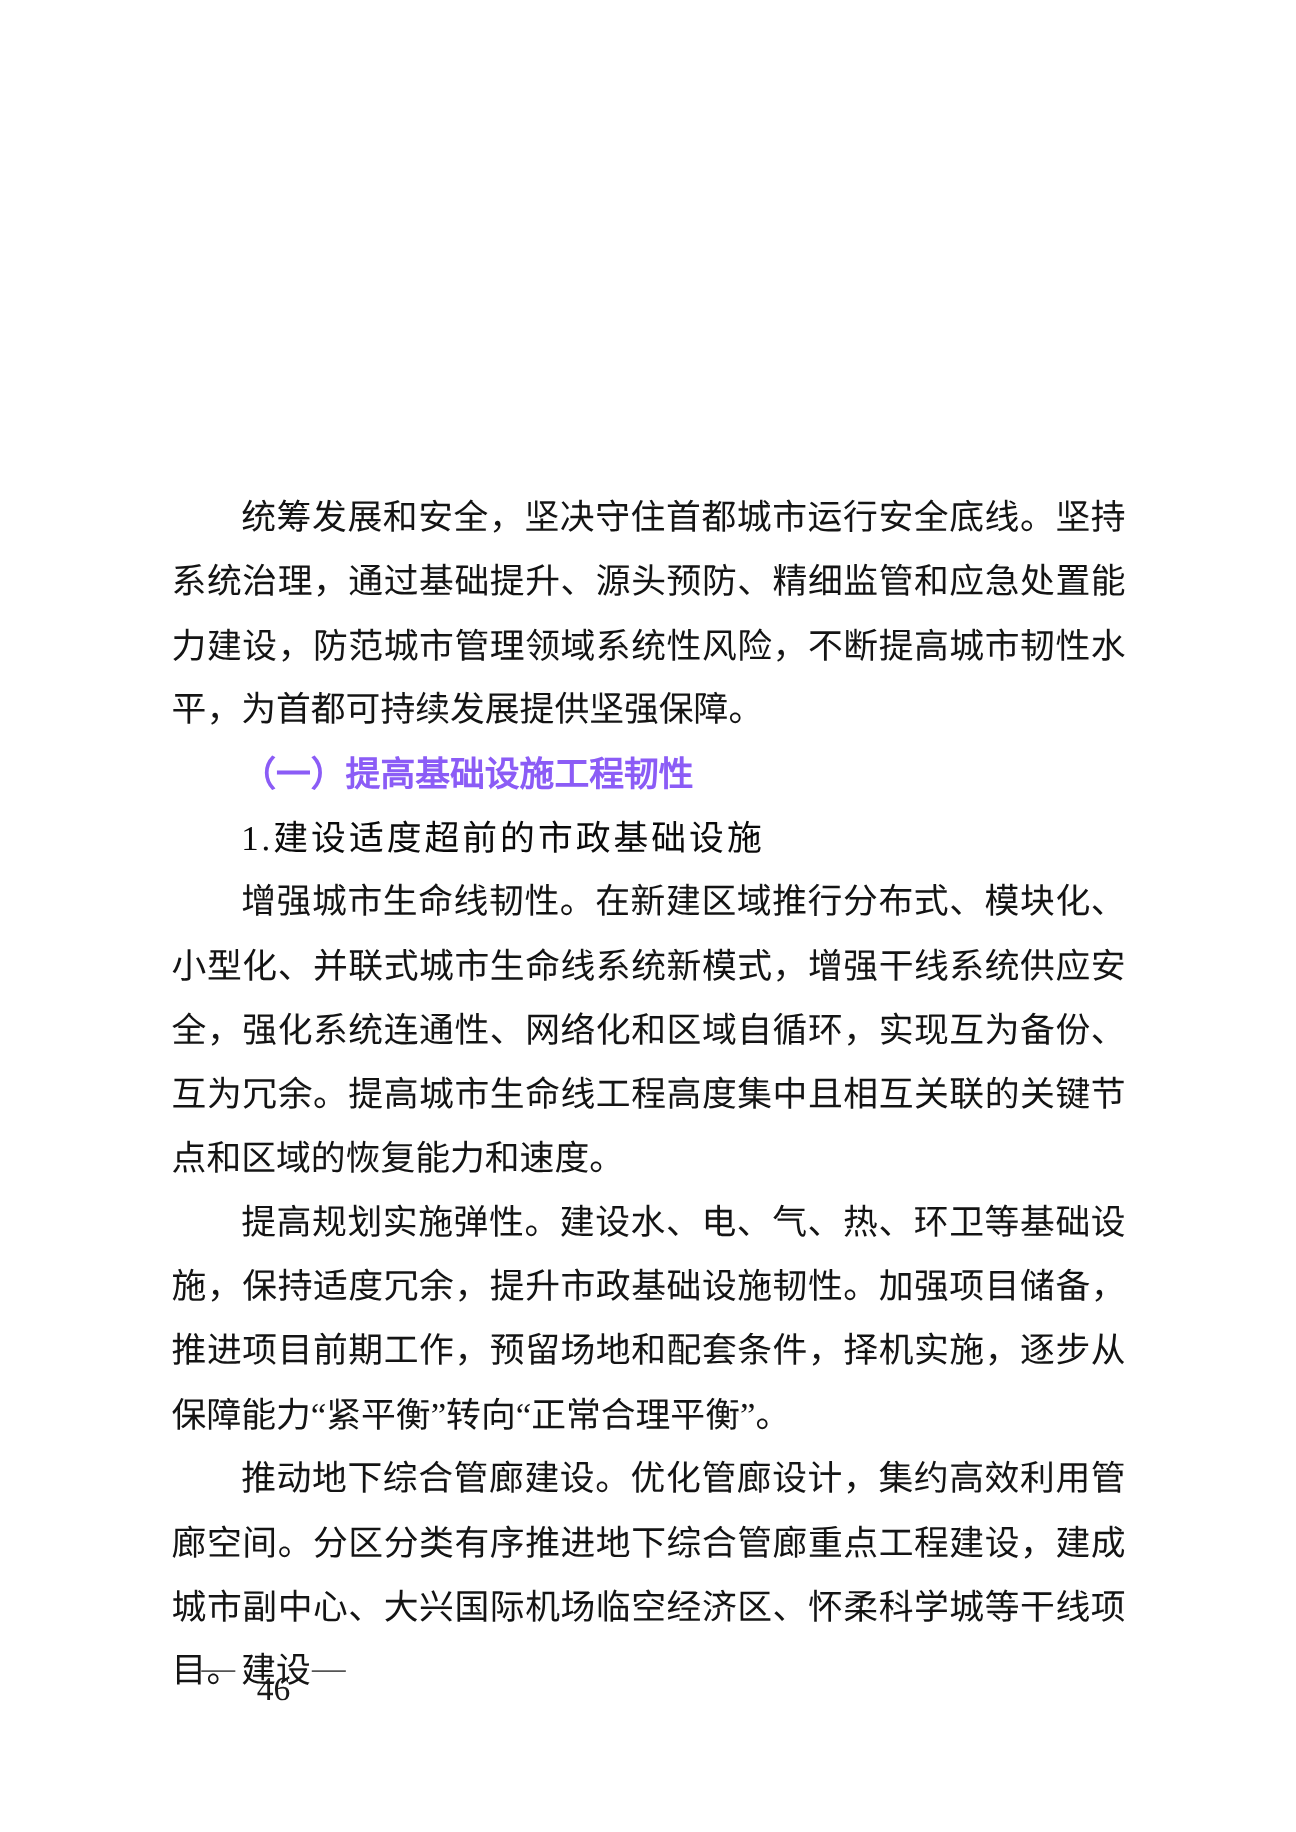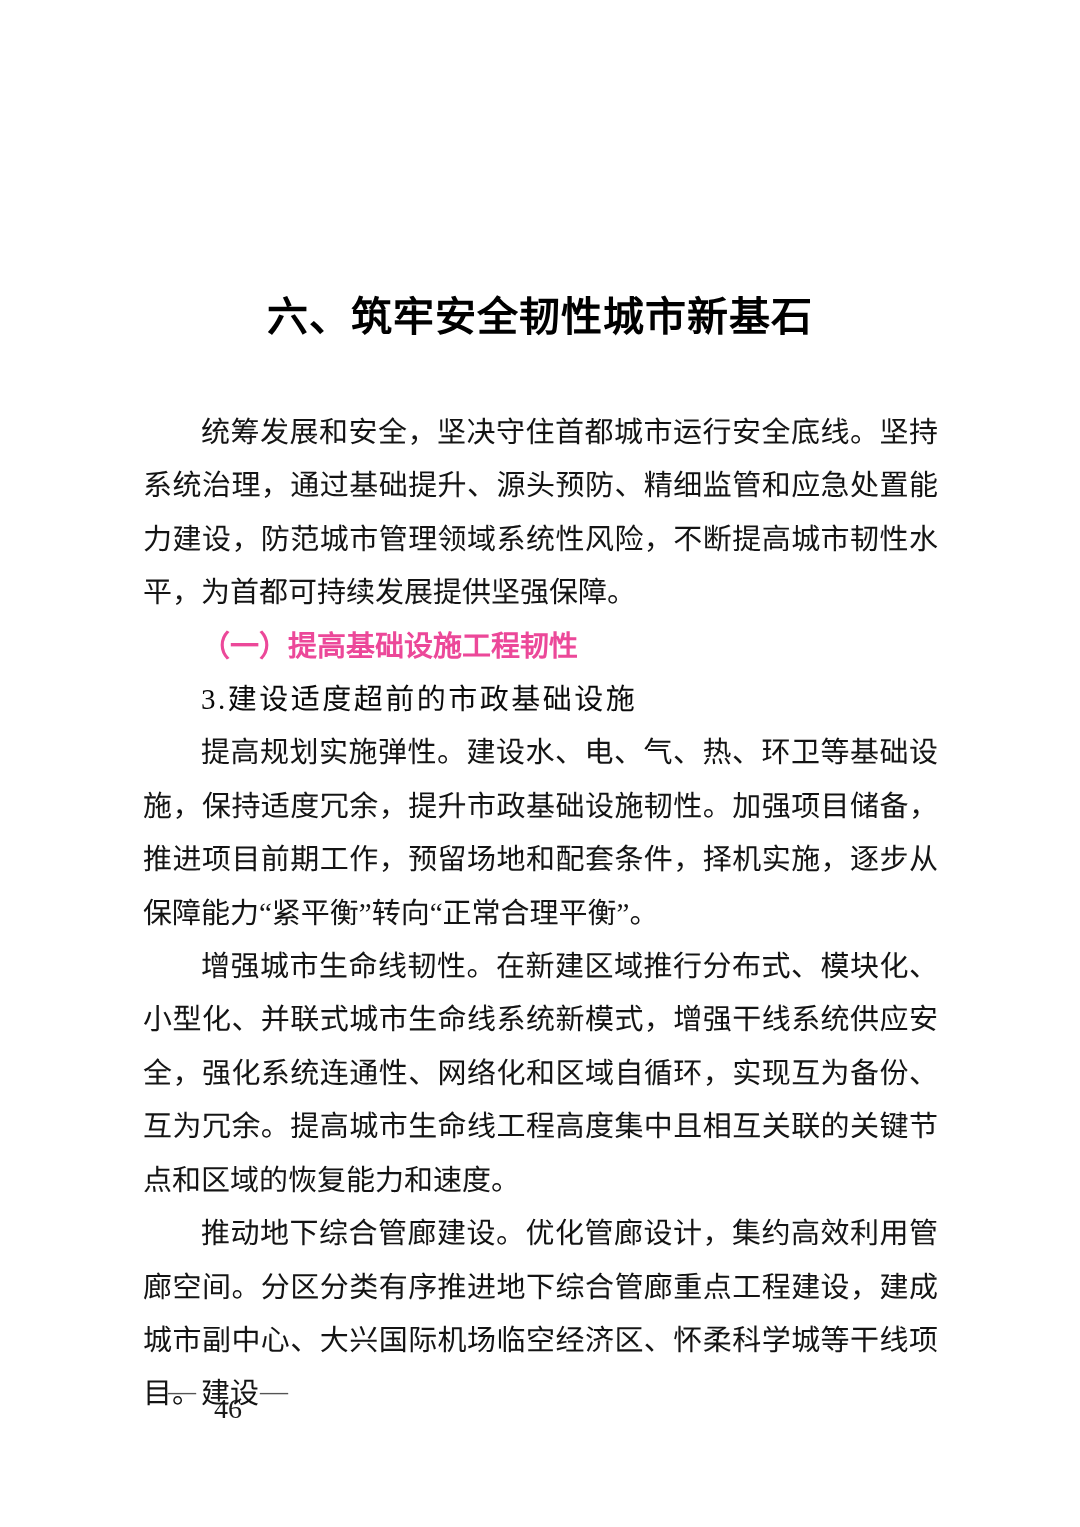"六、筑牢安全韧性城市新基石" h1.doc-title { html: <h1>六、筑牢安全韧性城市新基石</h1> -> none }
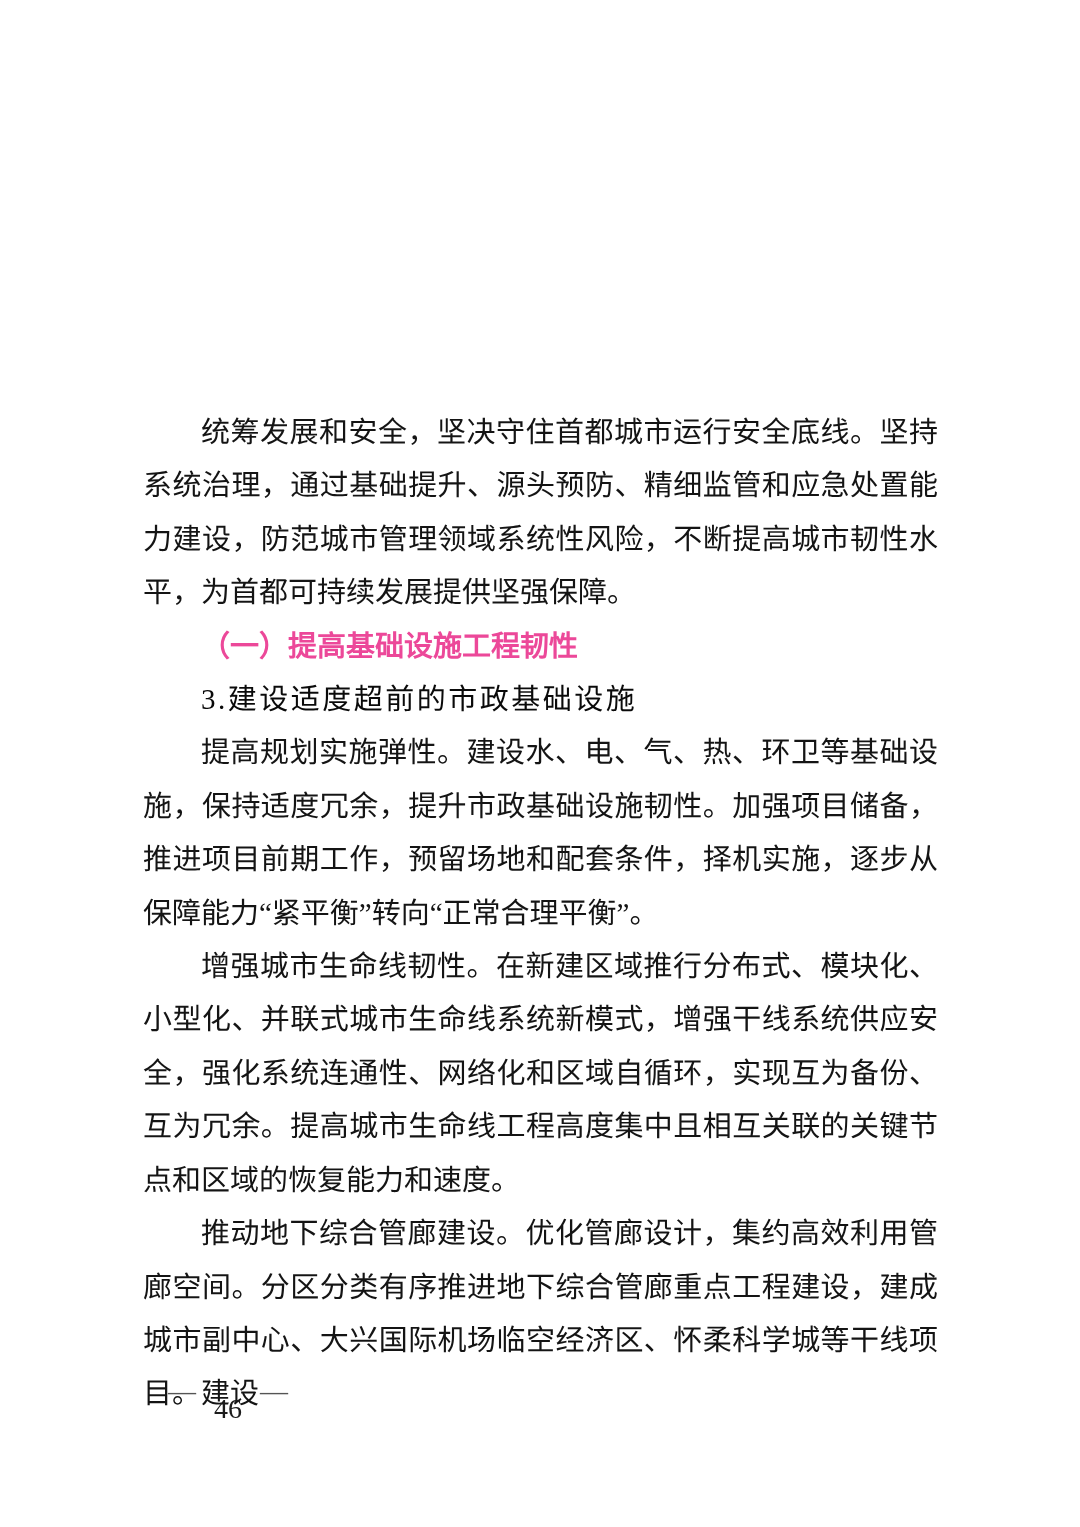"（一）提高基础设施工程韧性" .para-heading { color: #ec4899 -> #8b5cf6 }
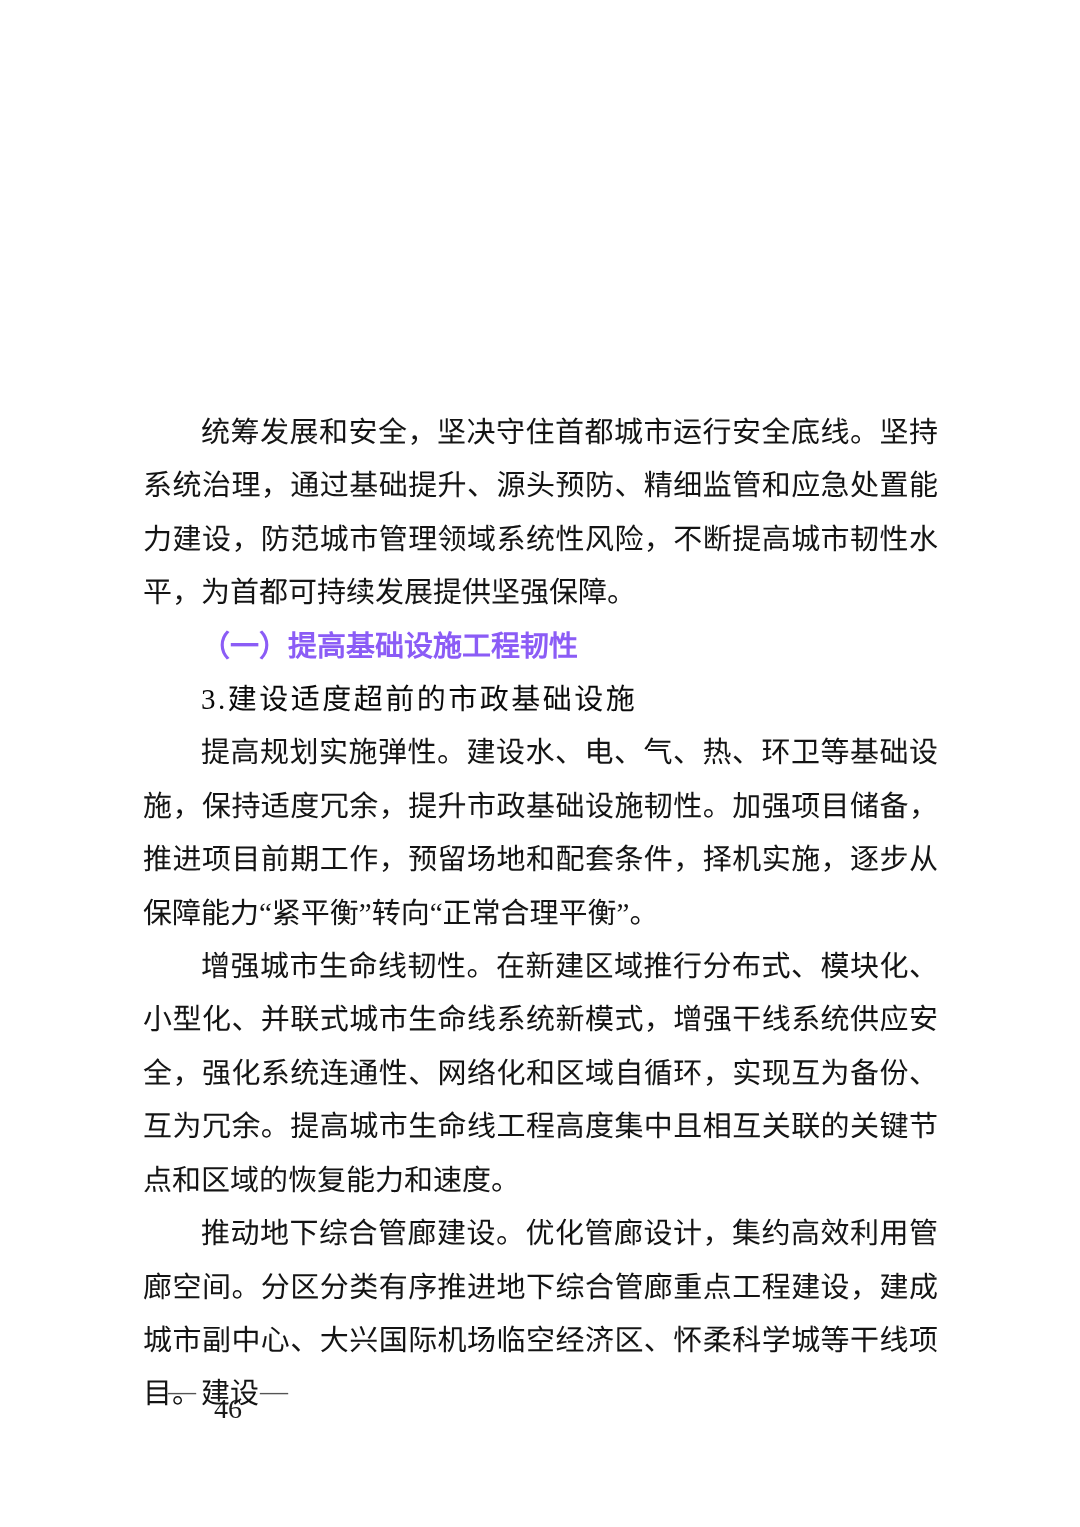"3.建设适度超前的市政基础设施" p.para-subheading { text: 3 -> 1 }
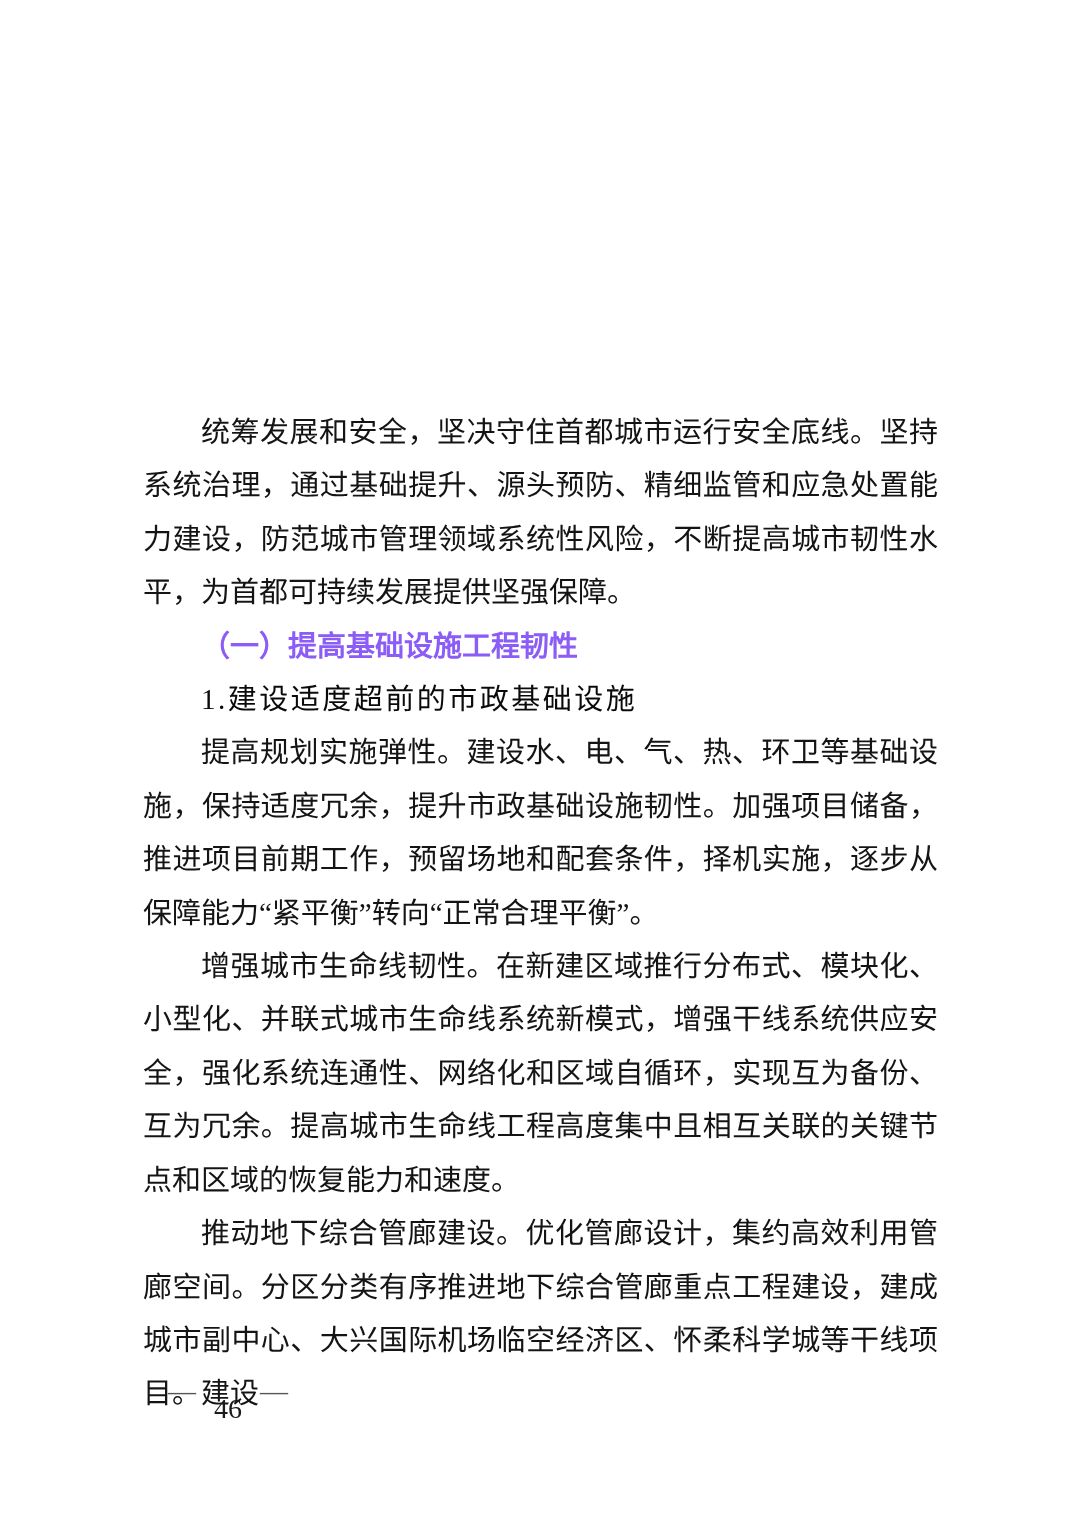"提高规划实施弹性。建设水、电、气、热、环卫等基础设施，保持适度冗余，提升市政基础" p.para-body { order: before "增强城市生命线韧性。在新建区域推行分布式、模块化、小型化、并联式城市生命线系统新" -> after "增强城市生命线韧性。在新建区域推行分布式、模块化、小型化、并联式城市生命线系统新" }
